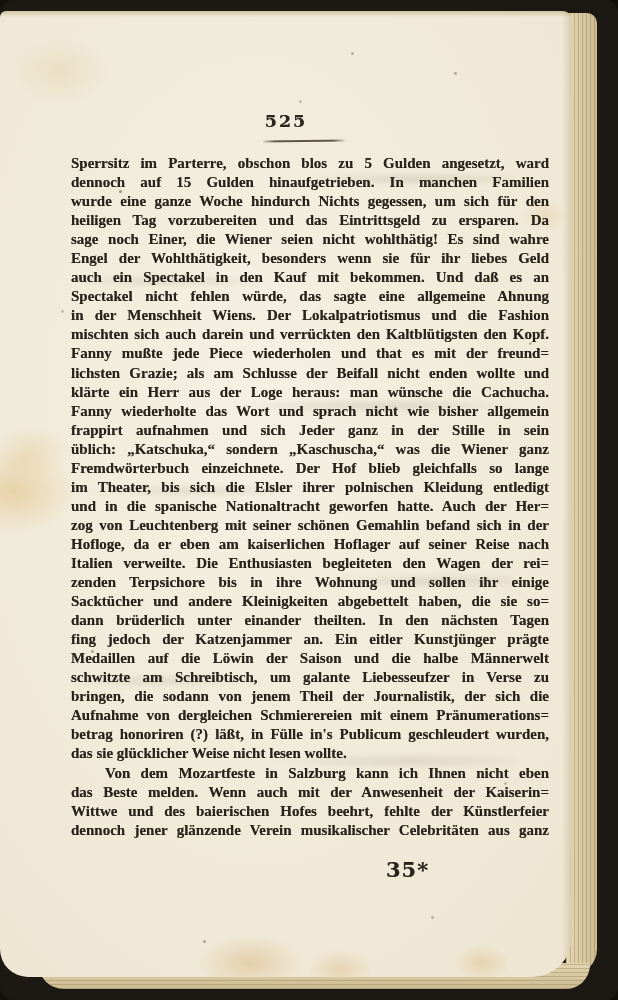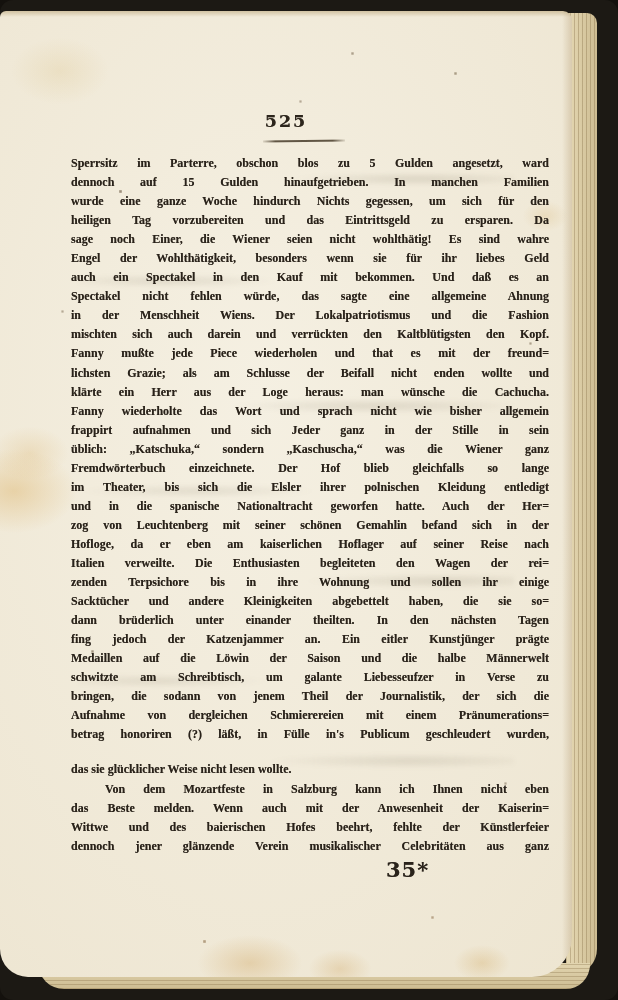"Sperrsitz im Parterre, obschon blos" .textblock { font-size: 12px -> 15px }
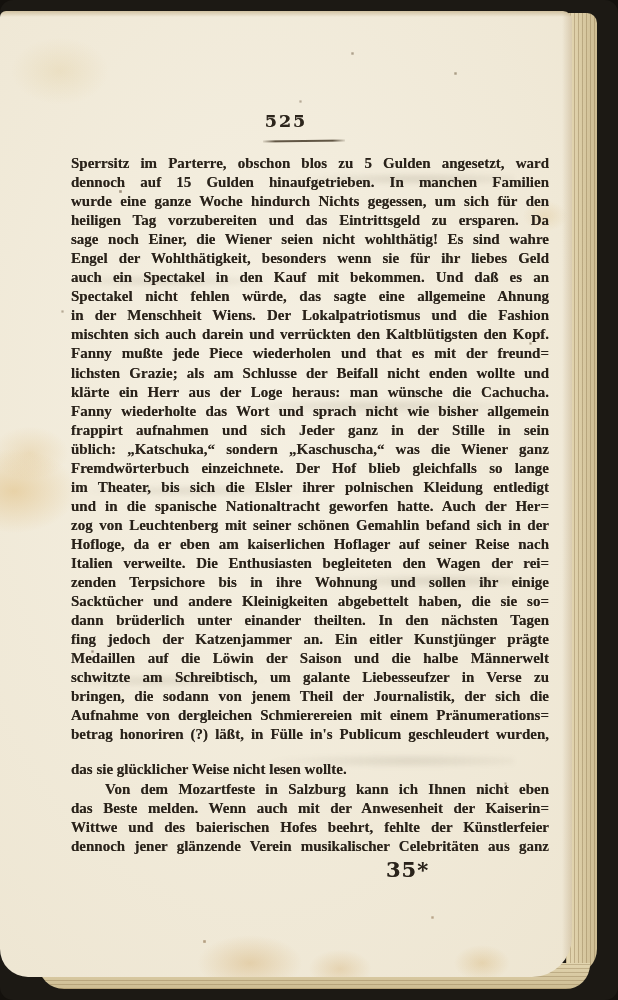"das sie glücklicher Weise nicht" .textblock .line.end { margin-top: 16px -> none }
